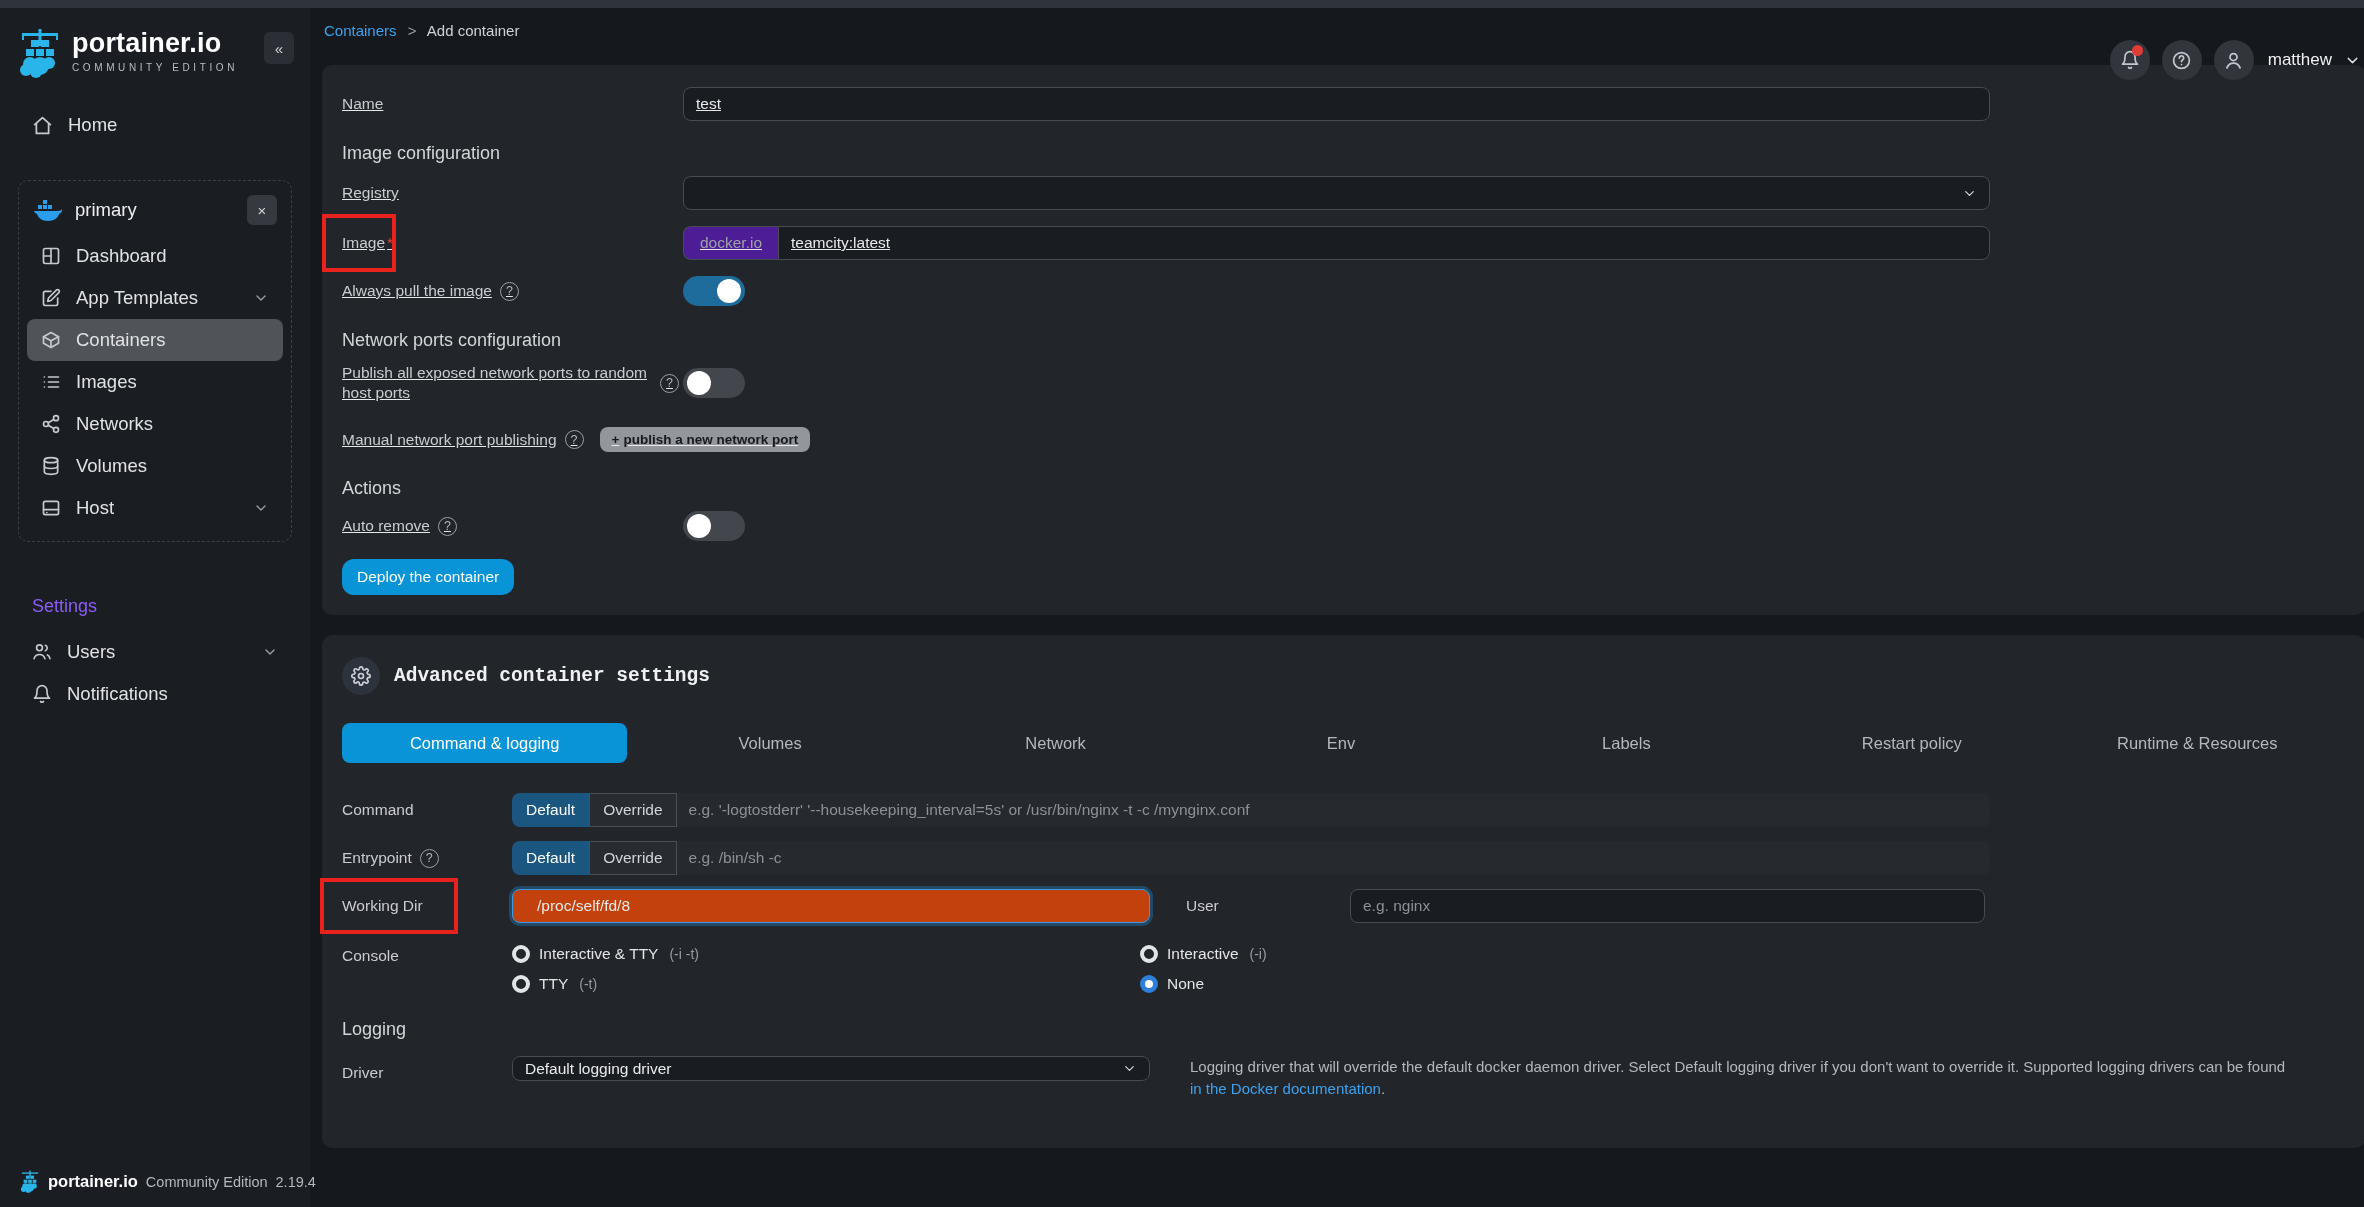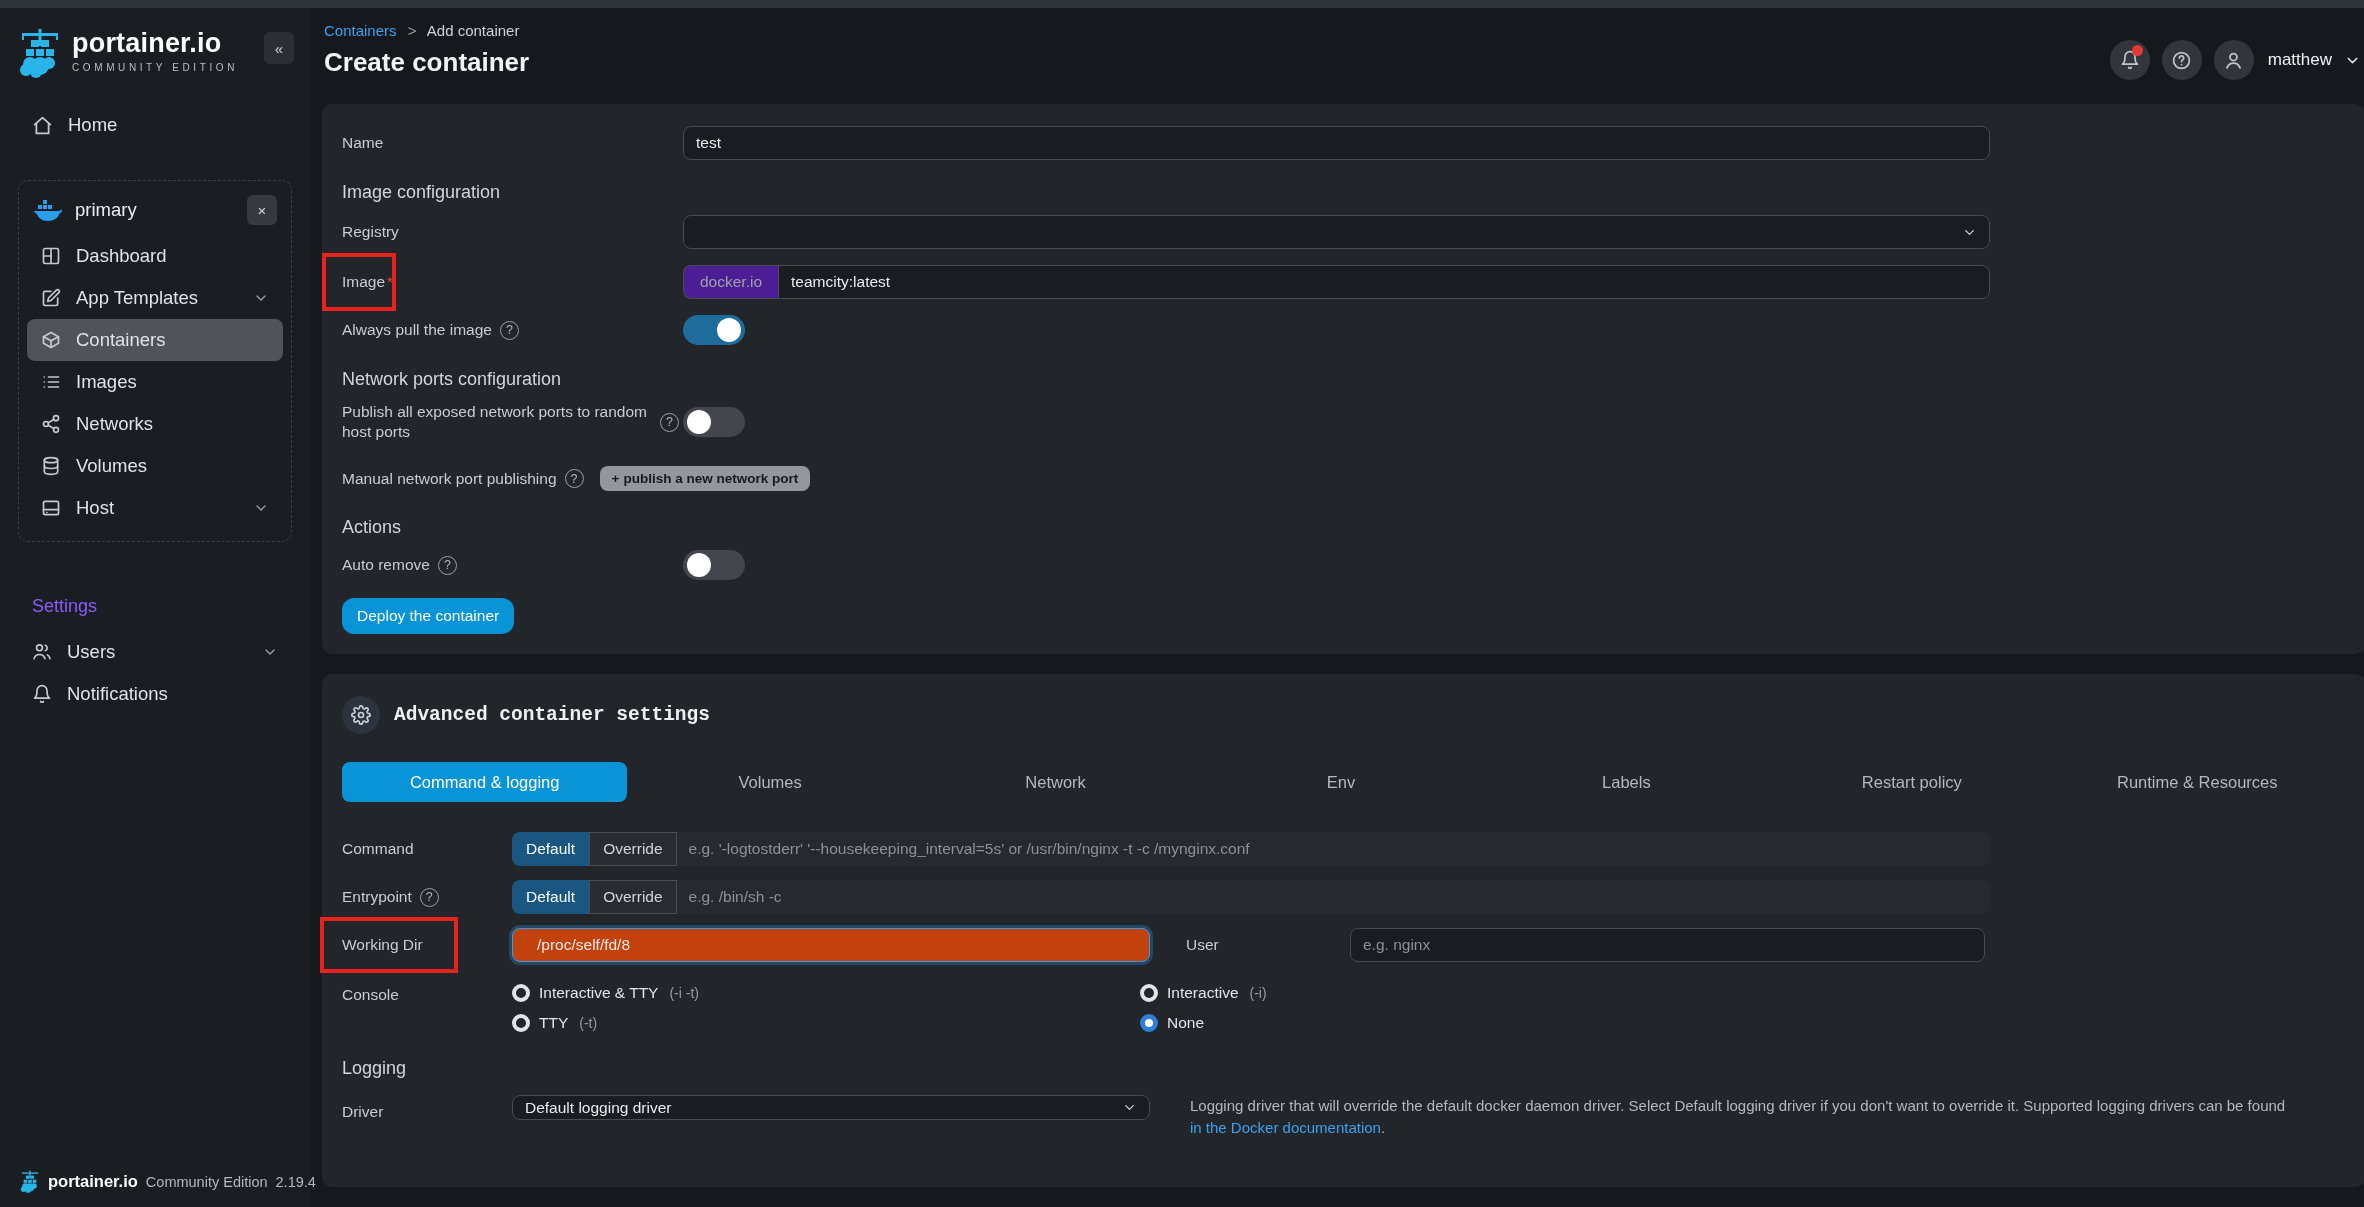"Create container" div.page-title { html: <div>Create container</div> -> none }
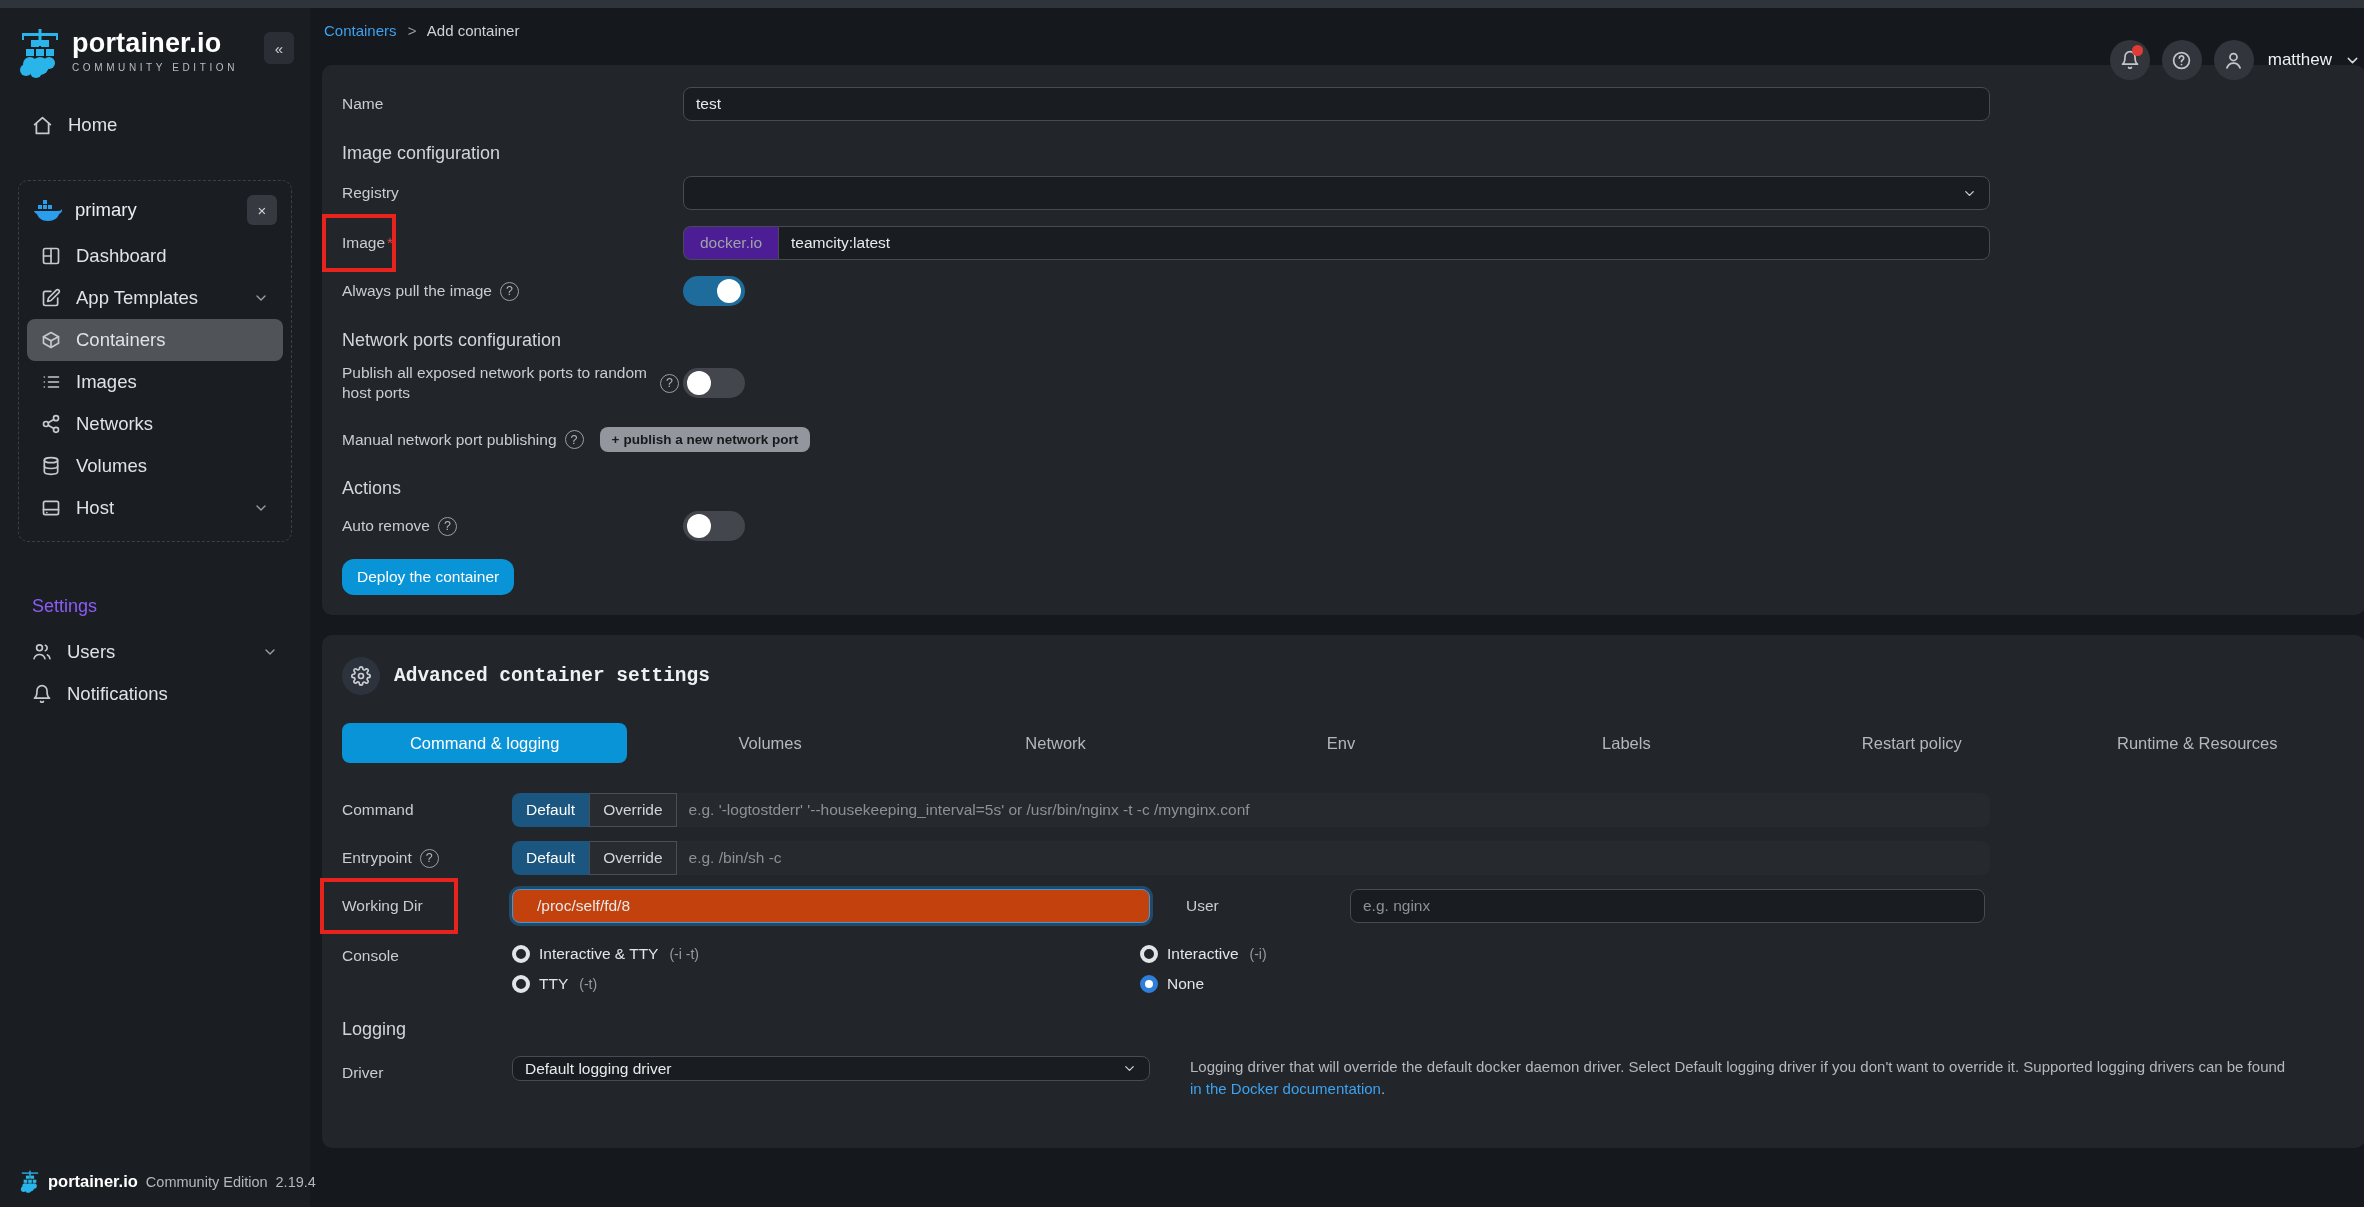"Name" .form-row { text-decoration: none -> underline }
